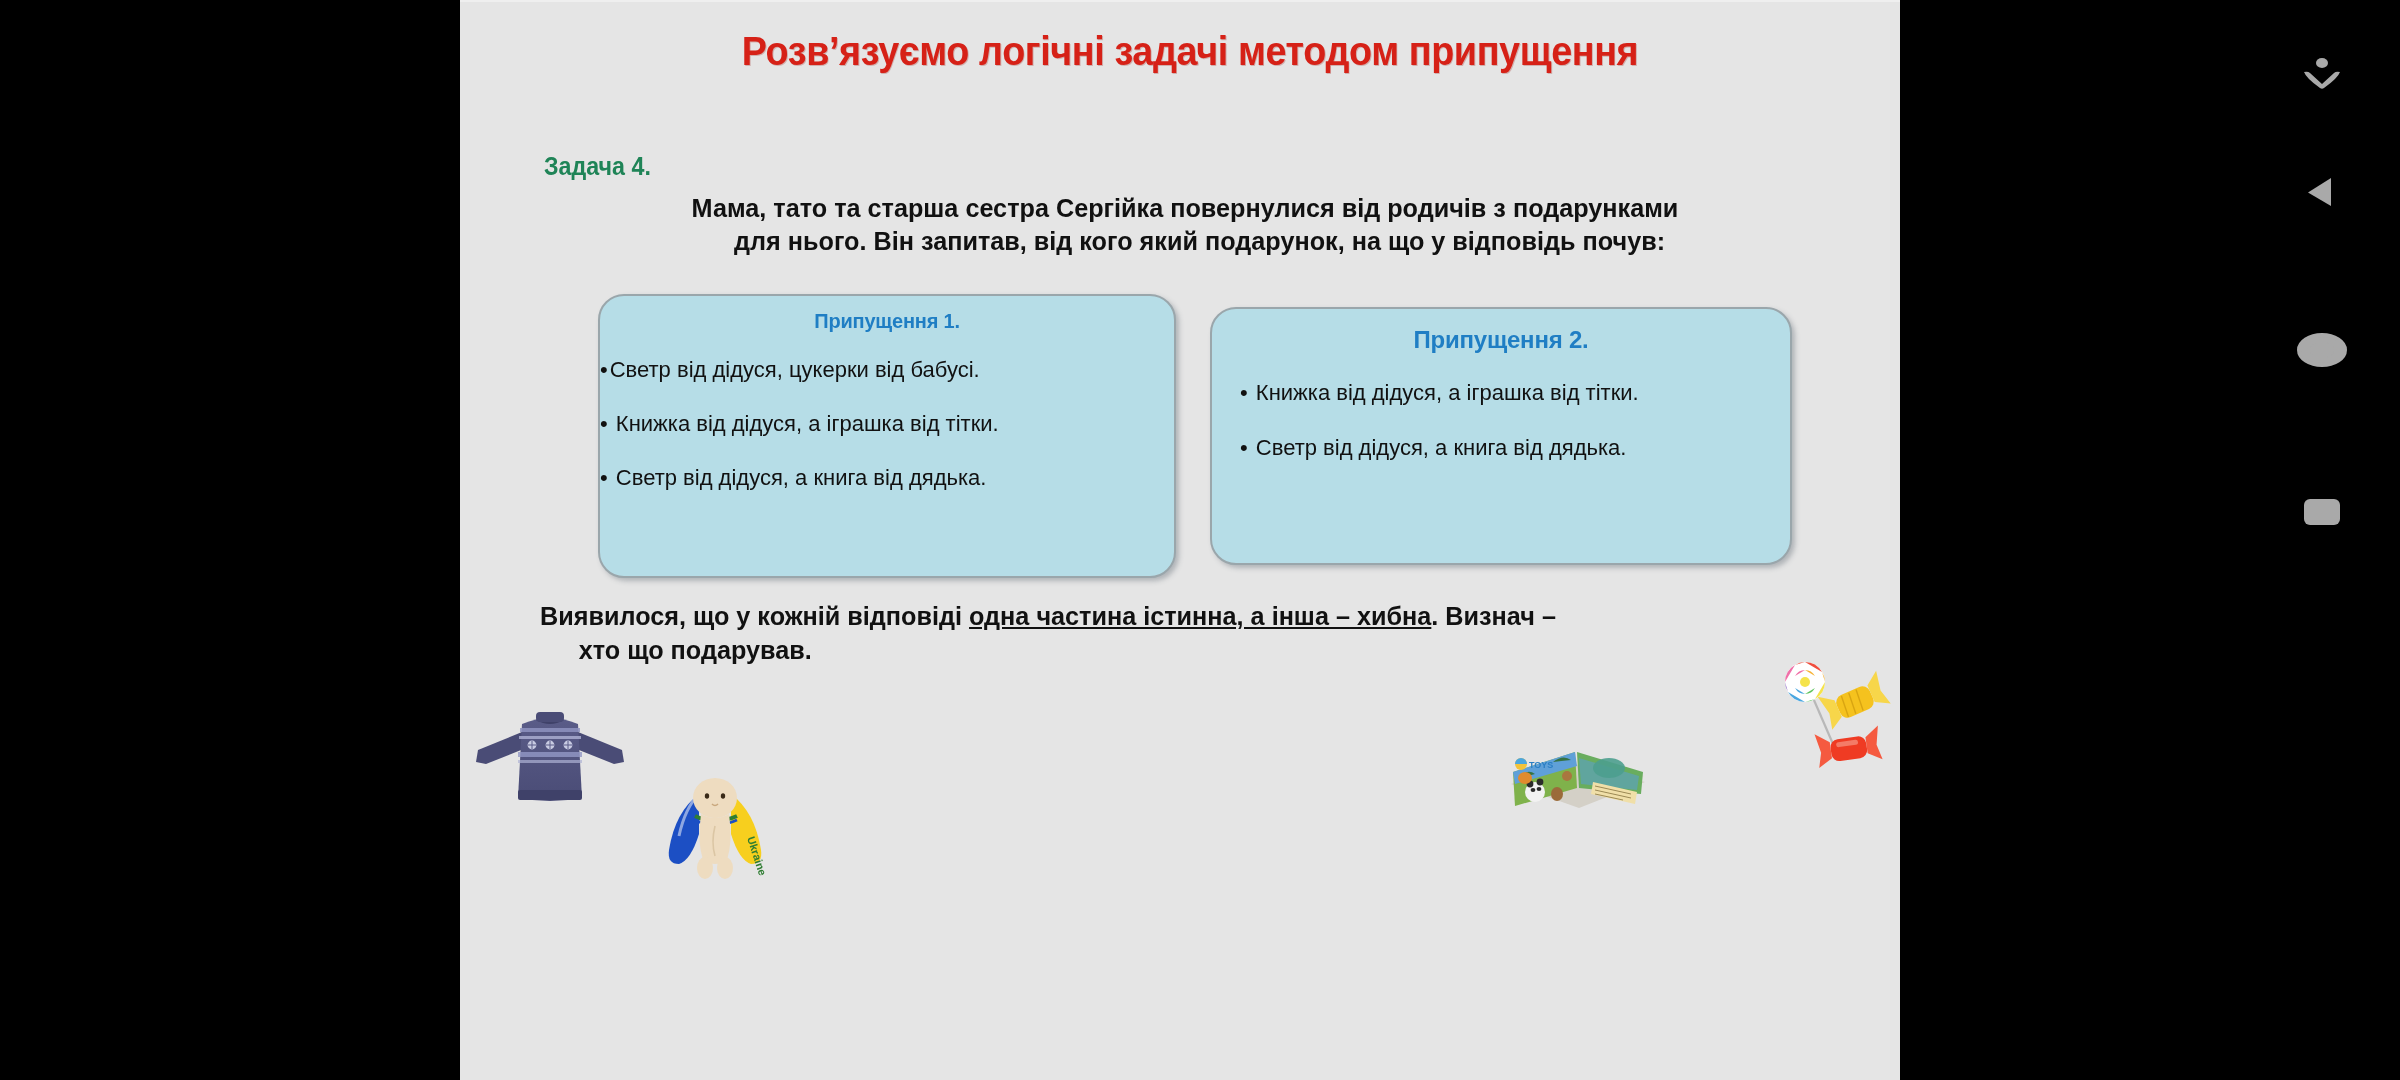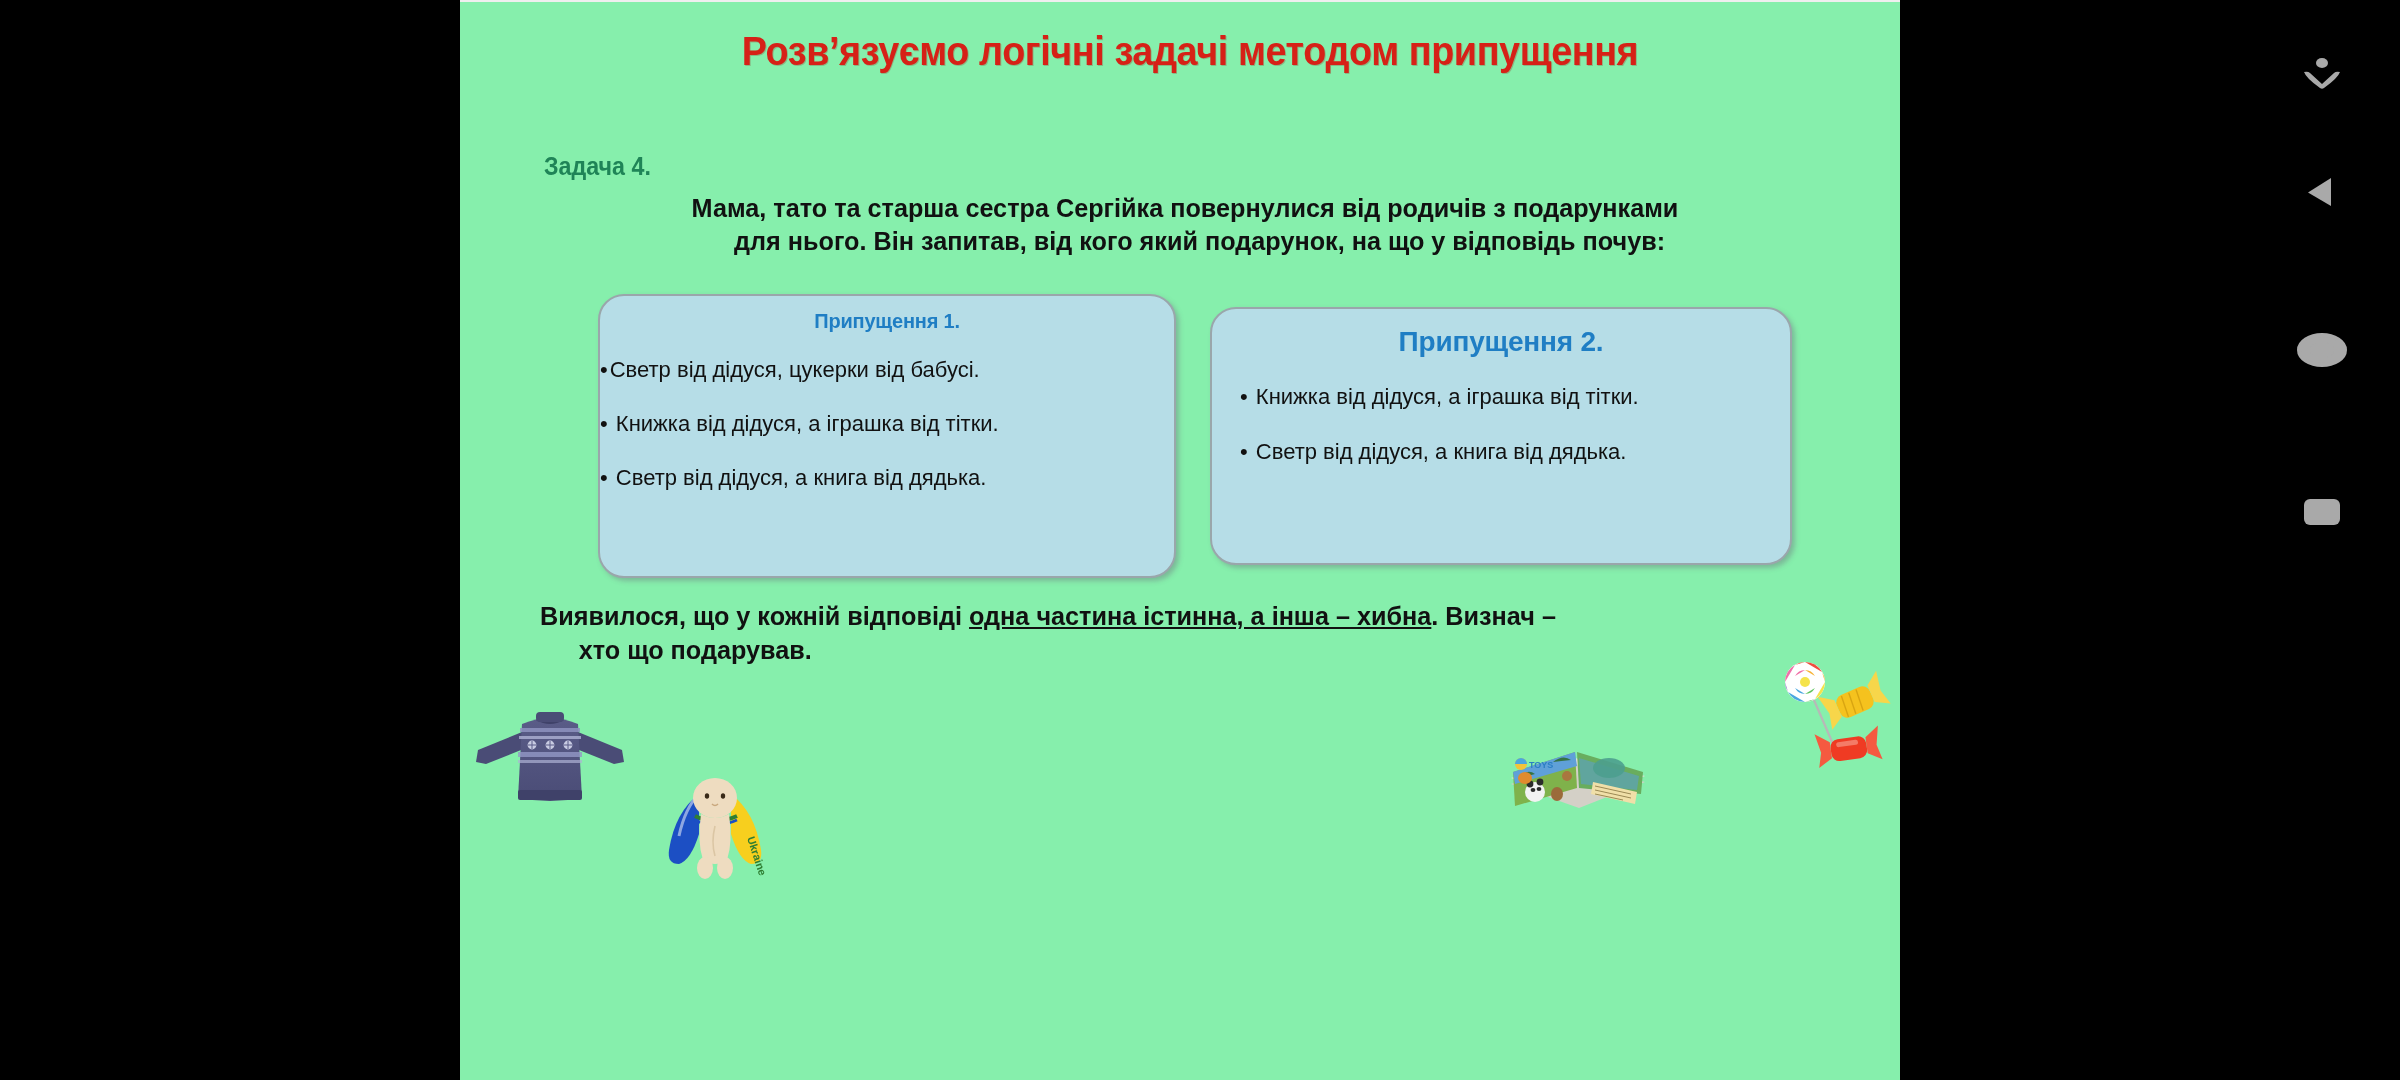"Розв’язуємо логічні задачі методом" #slide { background: #86efac -> #e5e5e5 }
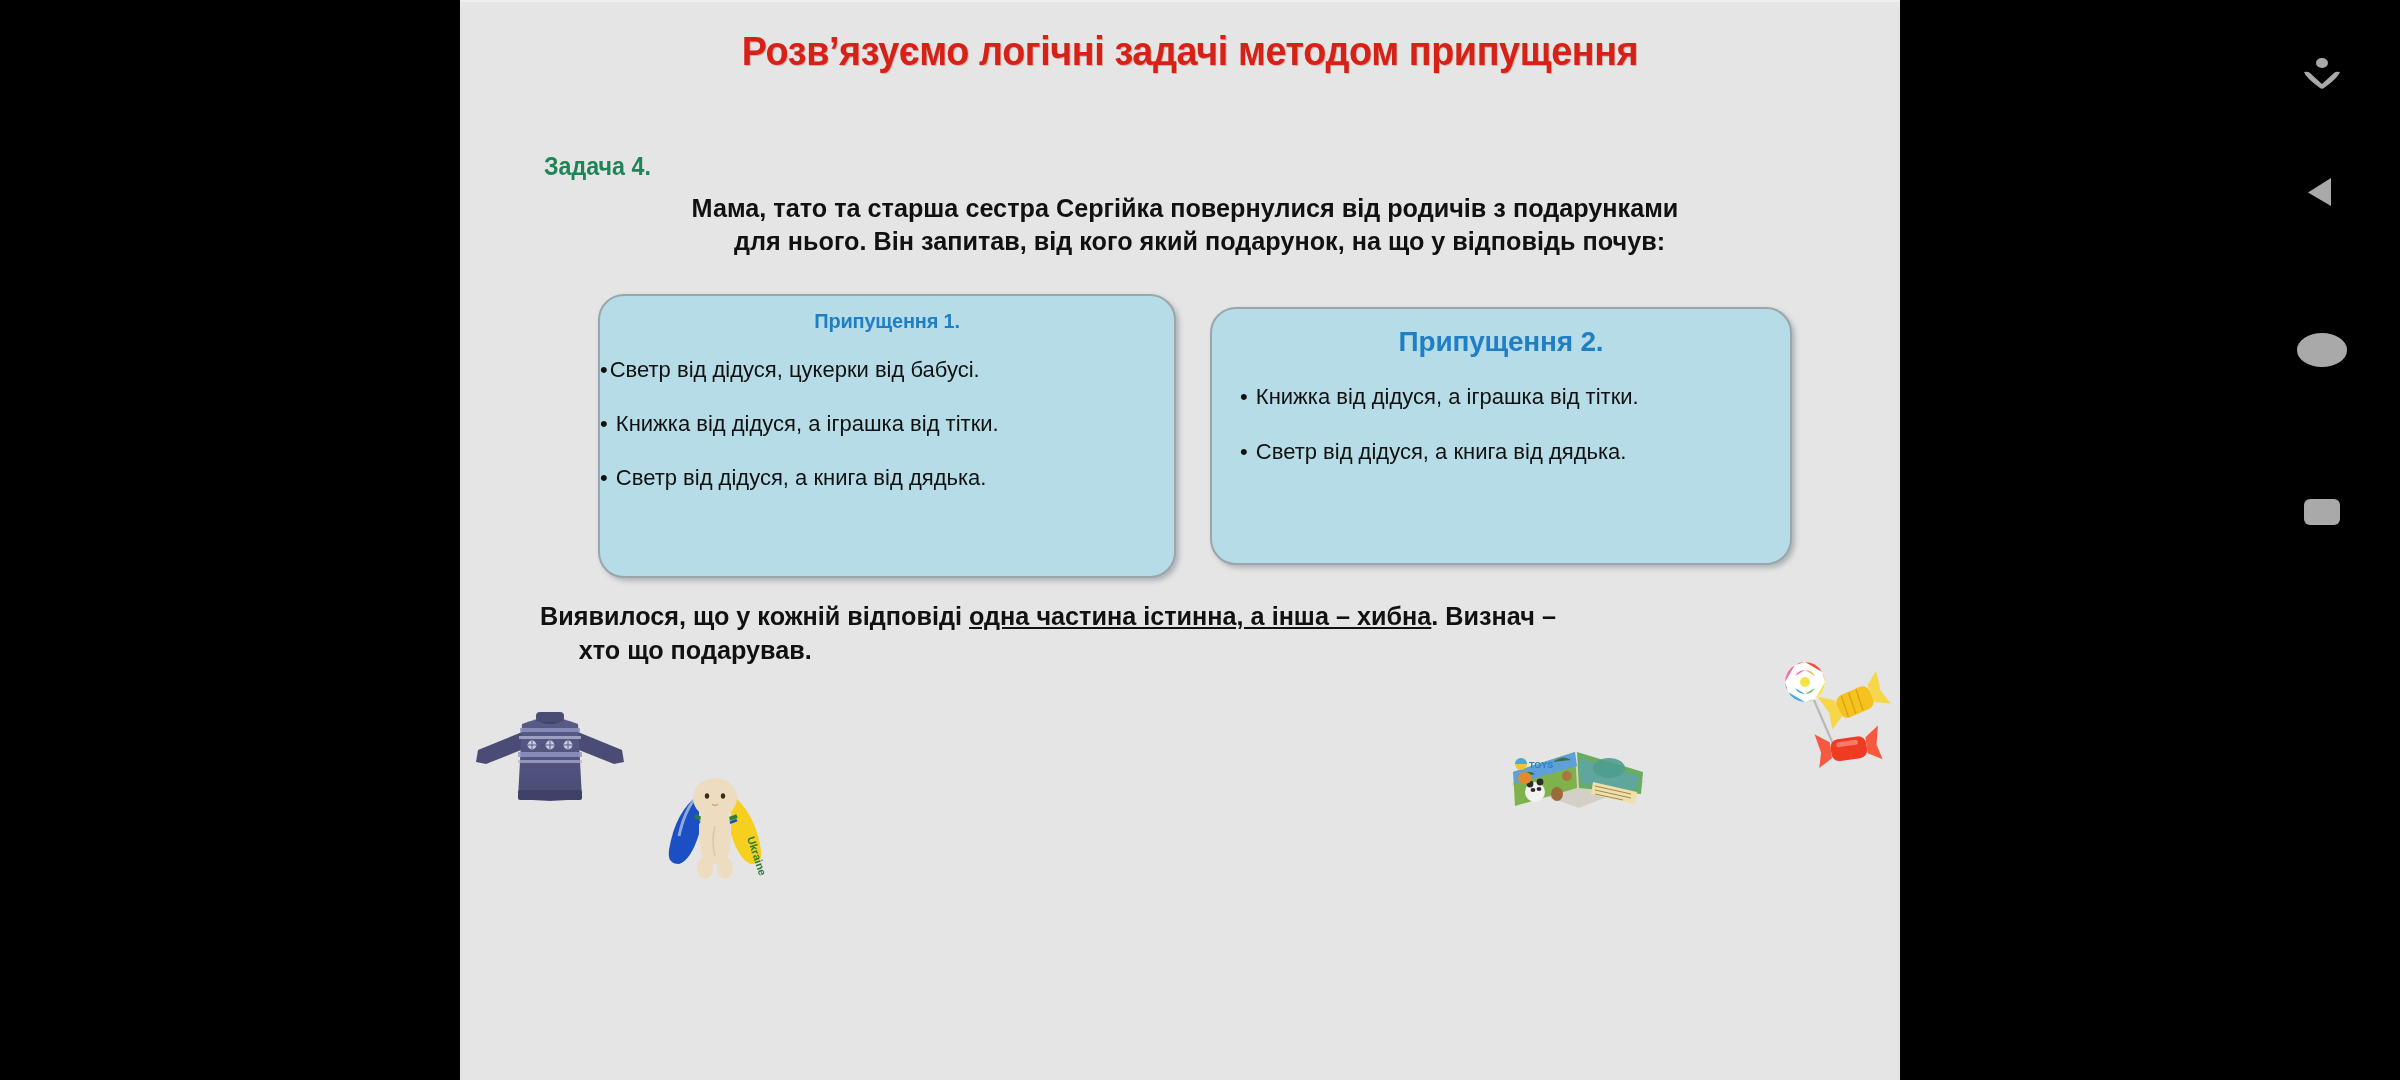"Припущення 2." #box2 .assume-title { font-size: 28px -> 24px }
